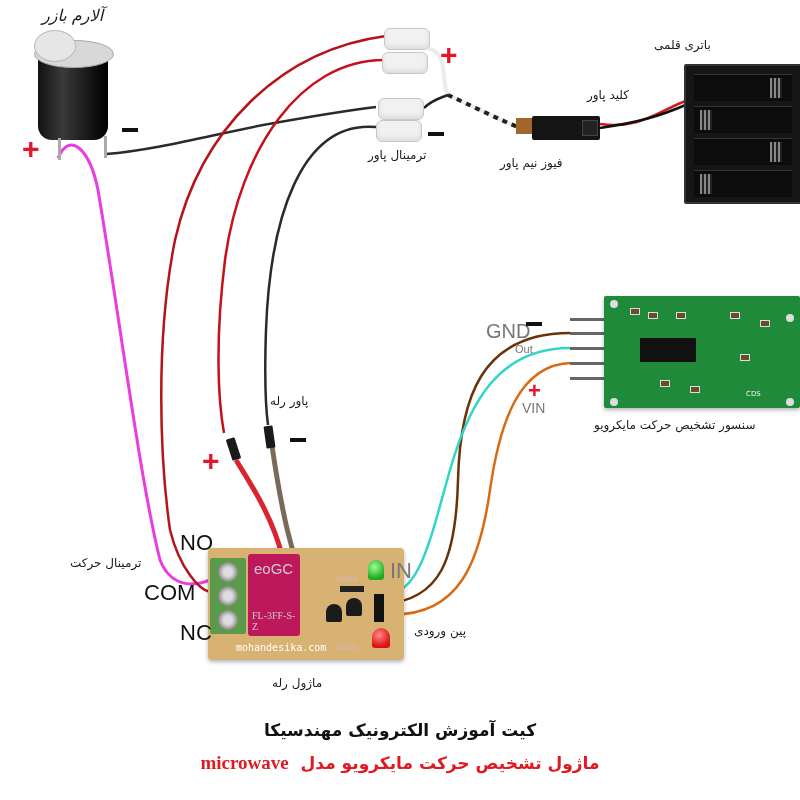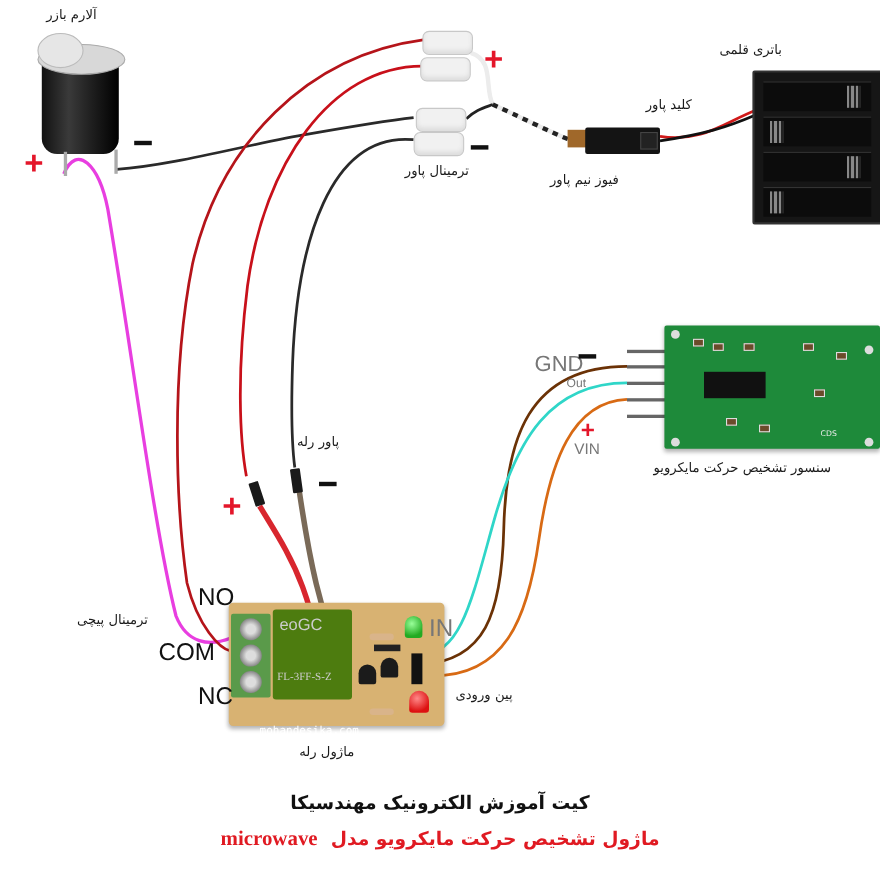"آلارم بازر" div.lbl { font-size: 12px -> 16px; font-style: none -> italic }
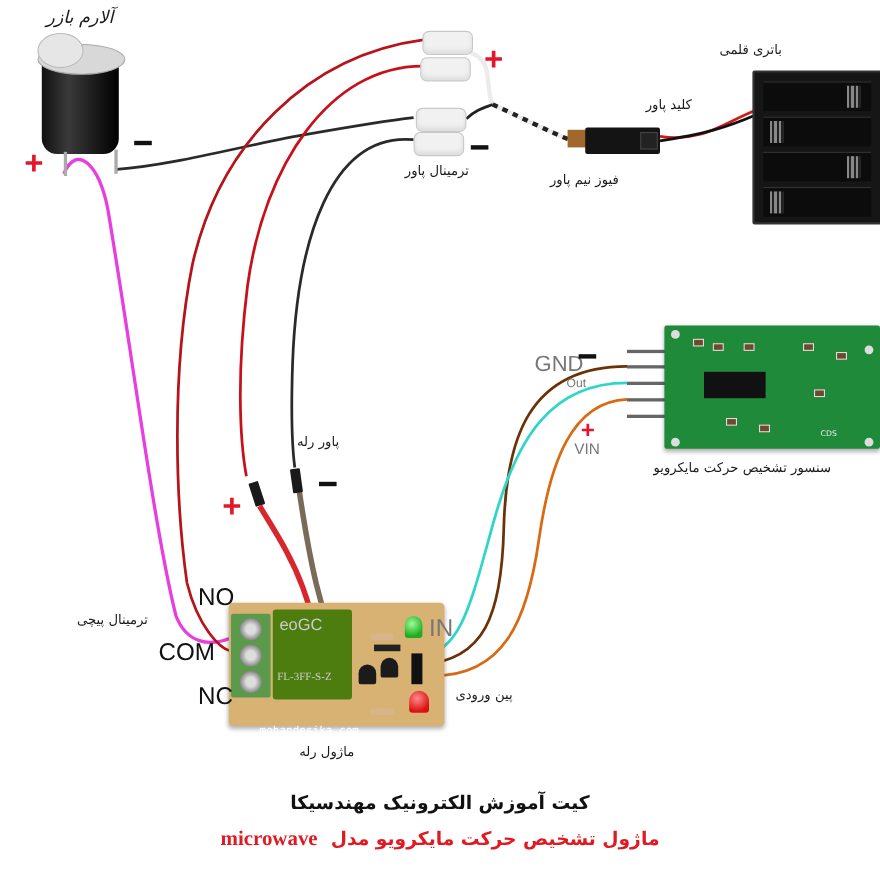"ترمینال پیچی" div.lbl { text: پیچی -> حرکت }
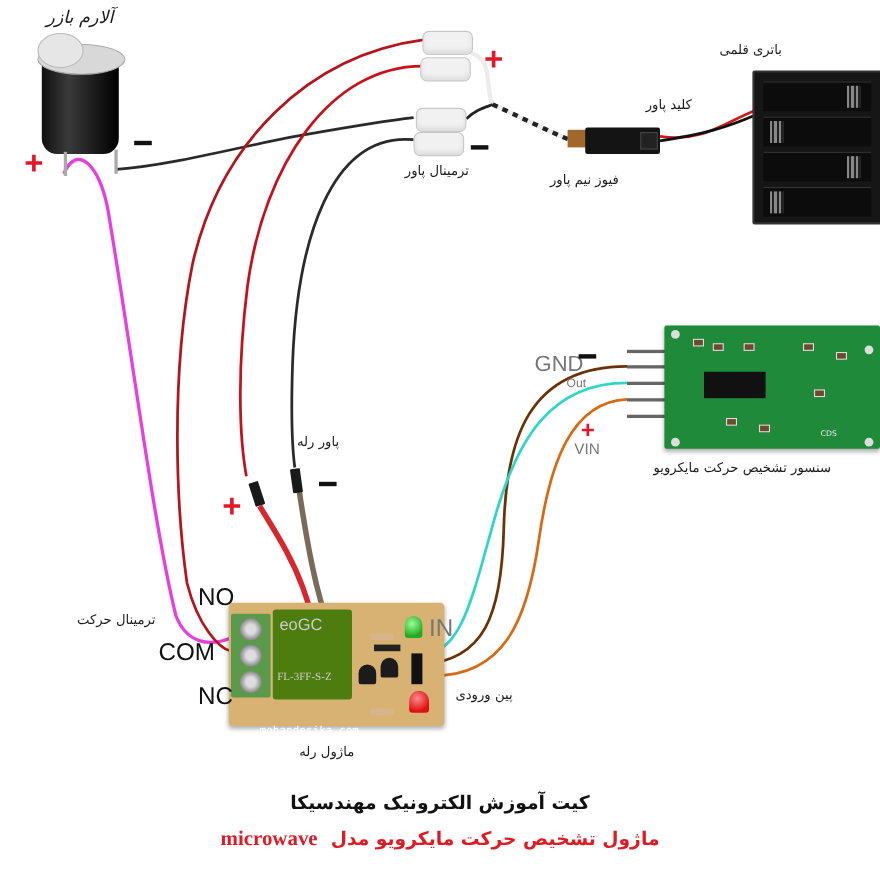"eoGC" #relay-cube { background: #4d7c0f -> #be185d; width: 72px -> 52px }
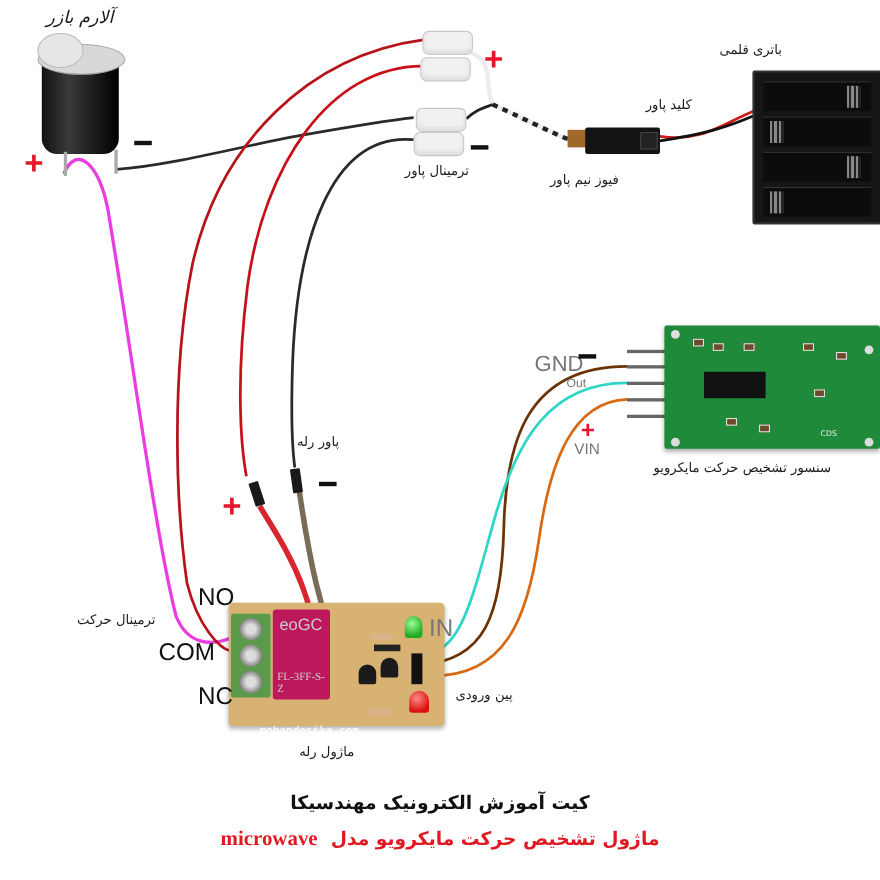"mohandesika.com" #relay-site { margin-top: 17px -> none }
